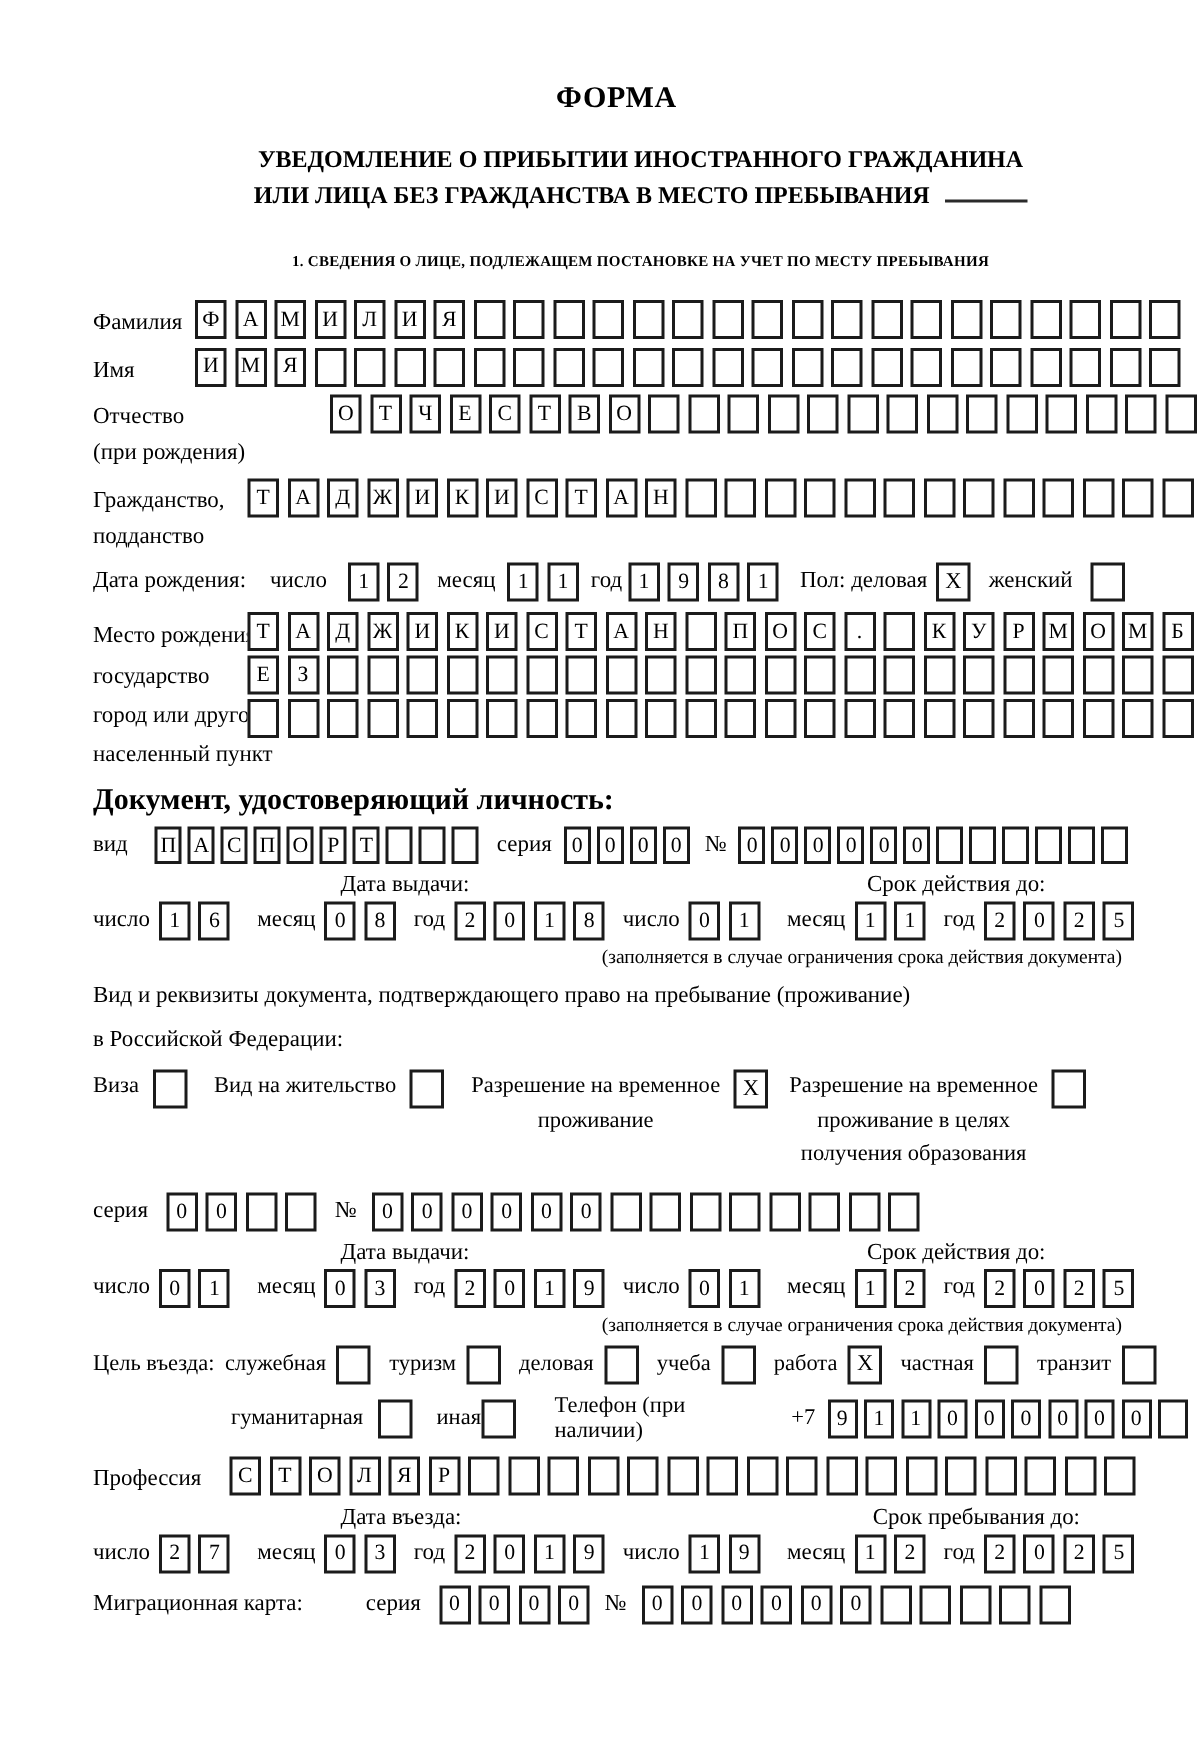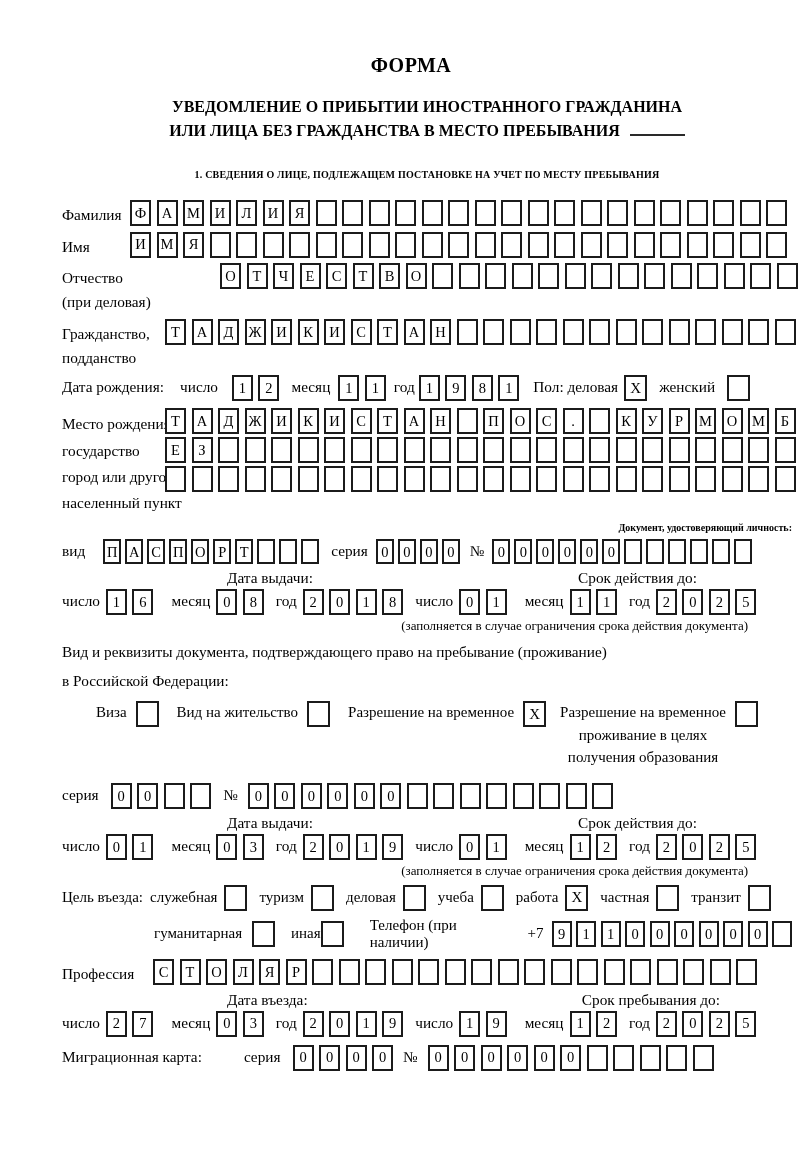"(при деловая)" div { text: деловая -> рождения }
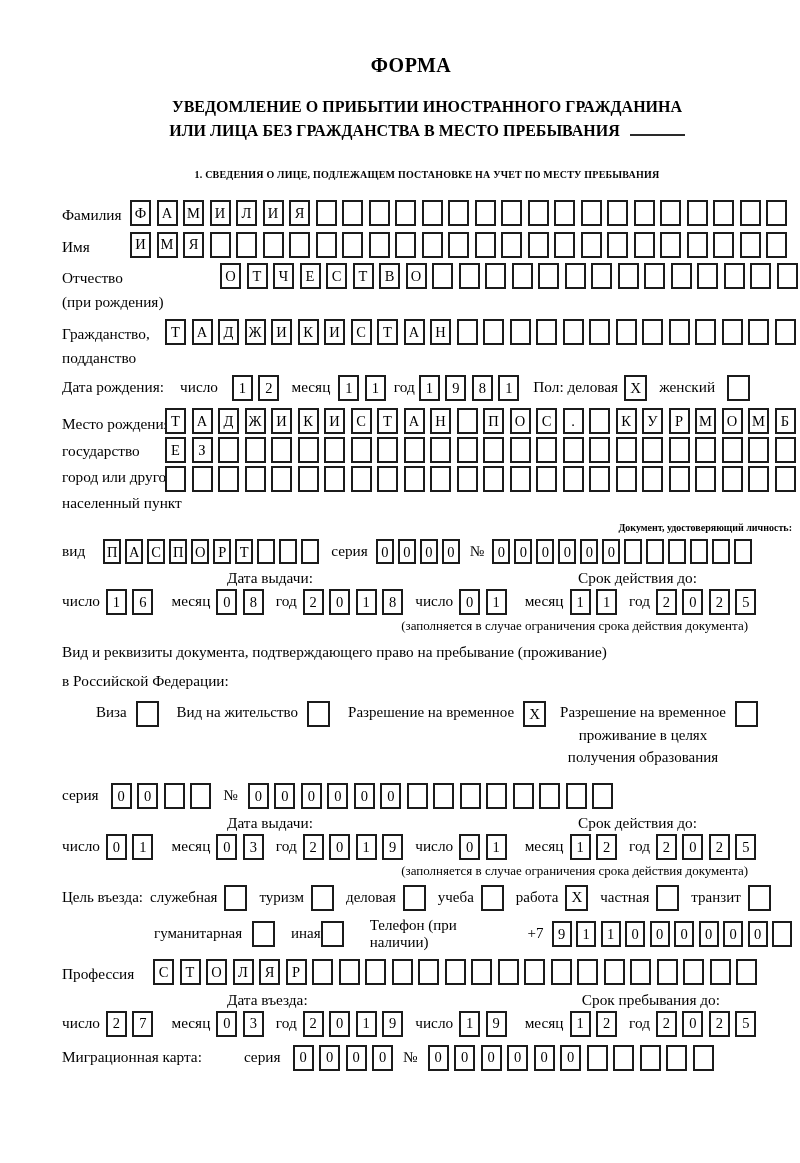"Документ, удостоверяющий личность:" .doc-h { font-size: 10px -> 20px; text-align: right -> left }
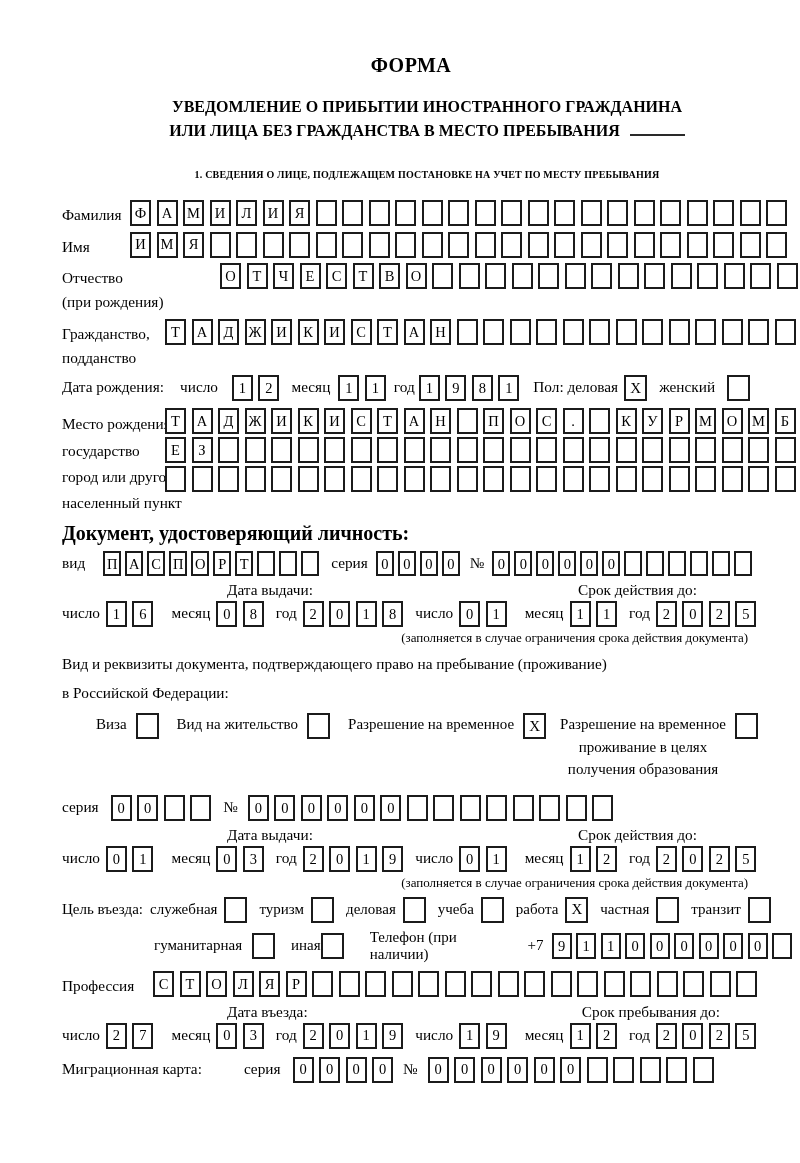"Виза" .resrow { justify-content: center -> none }
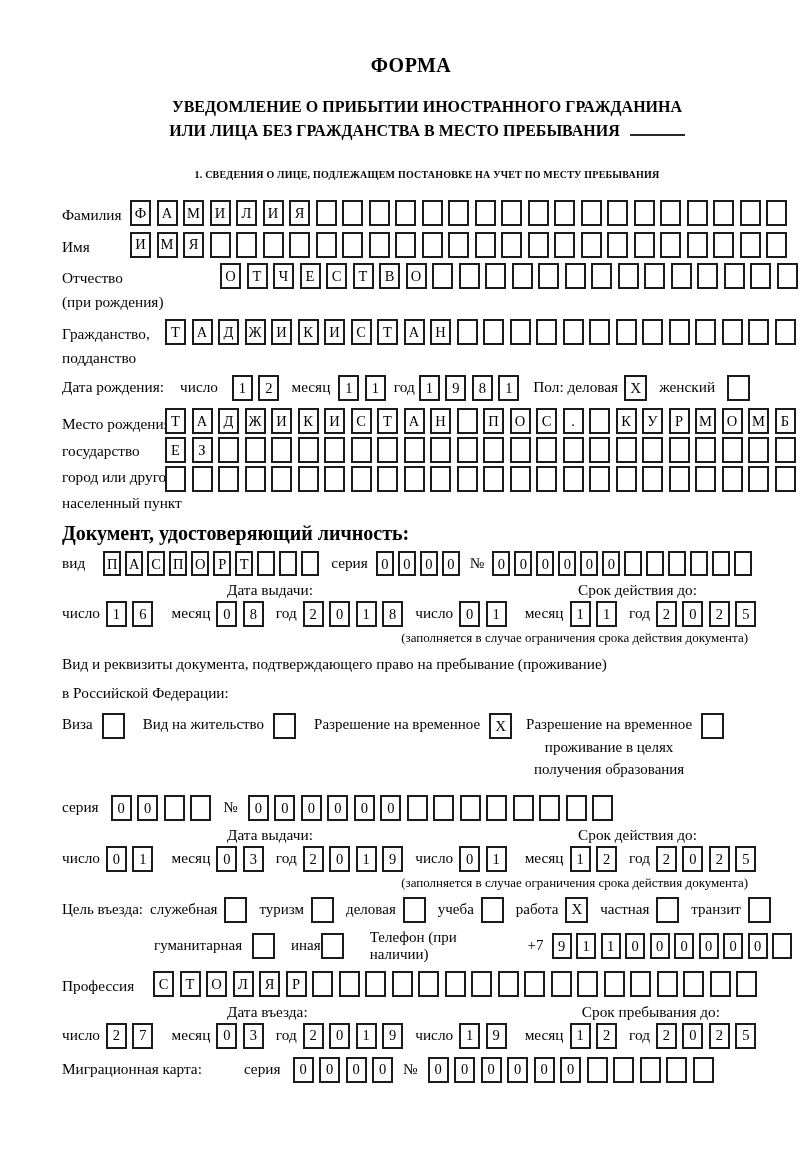"проживание" div { html: none -> <div>проживание</div> }
